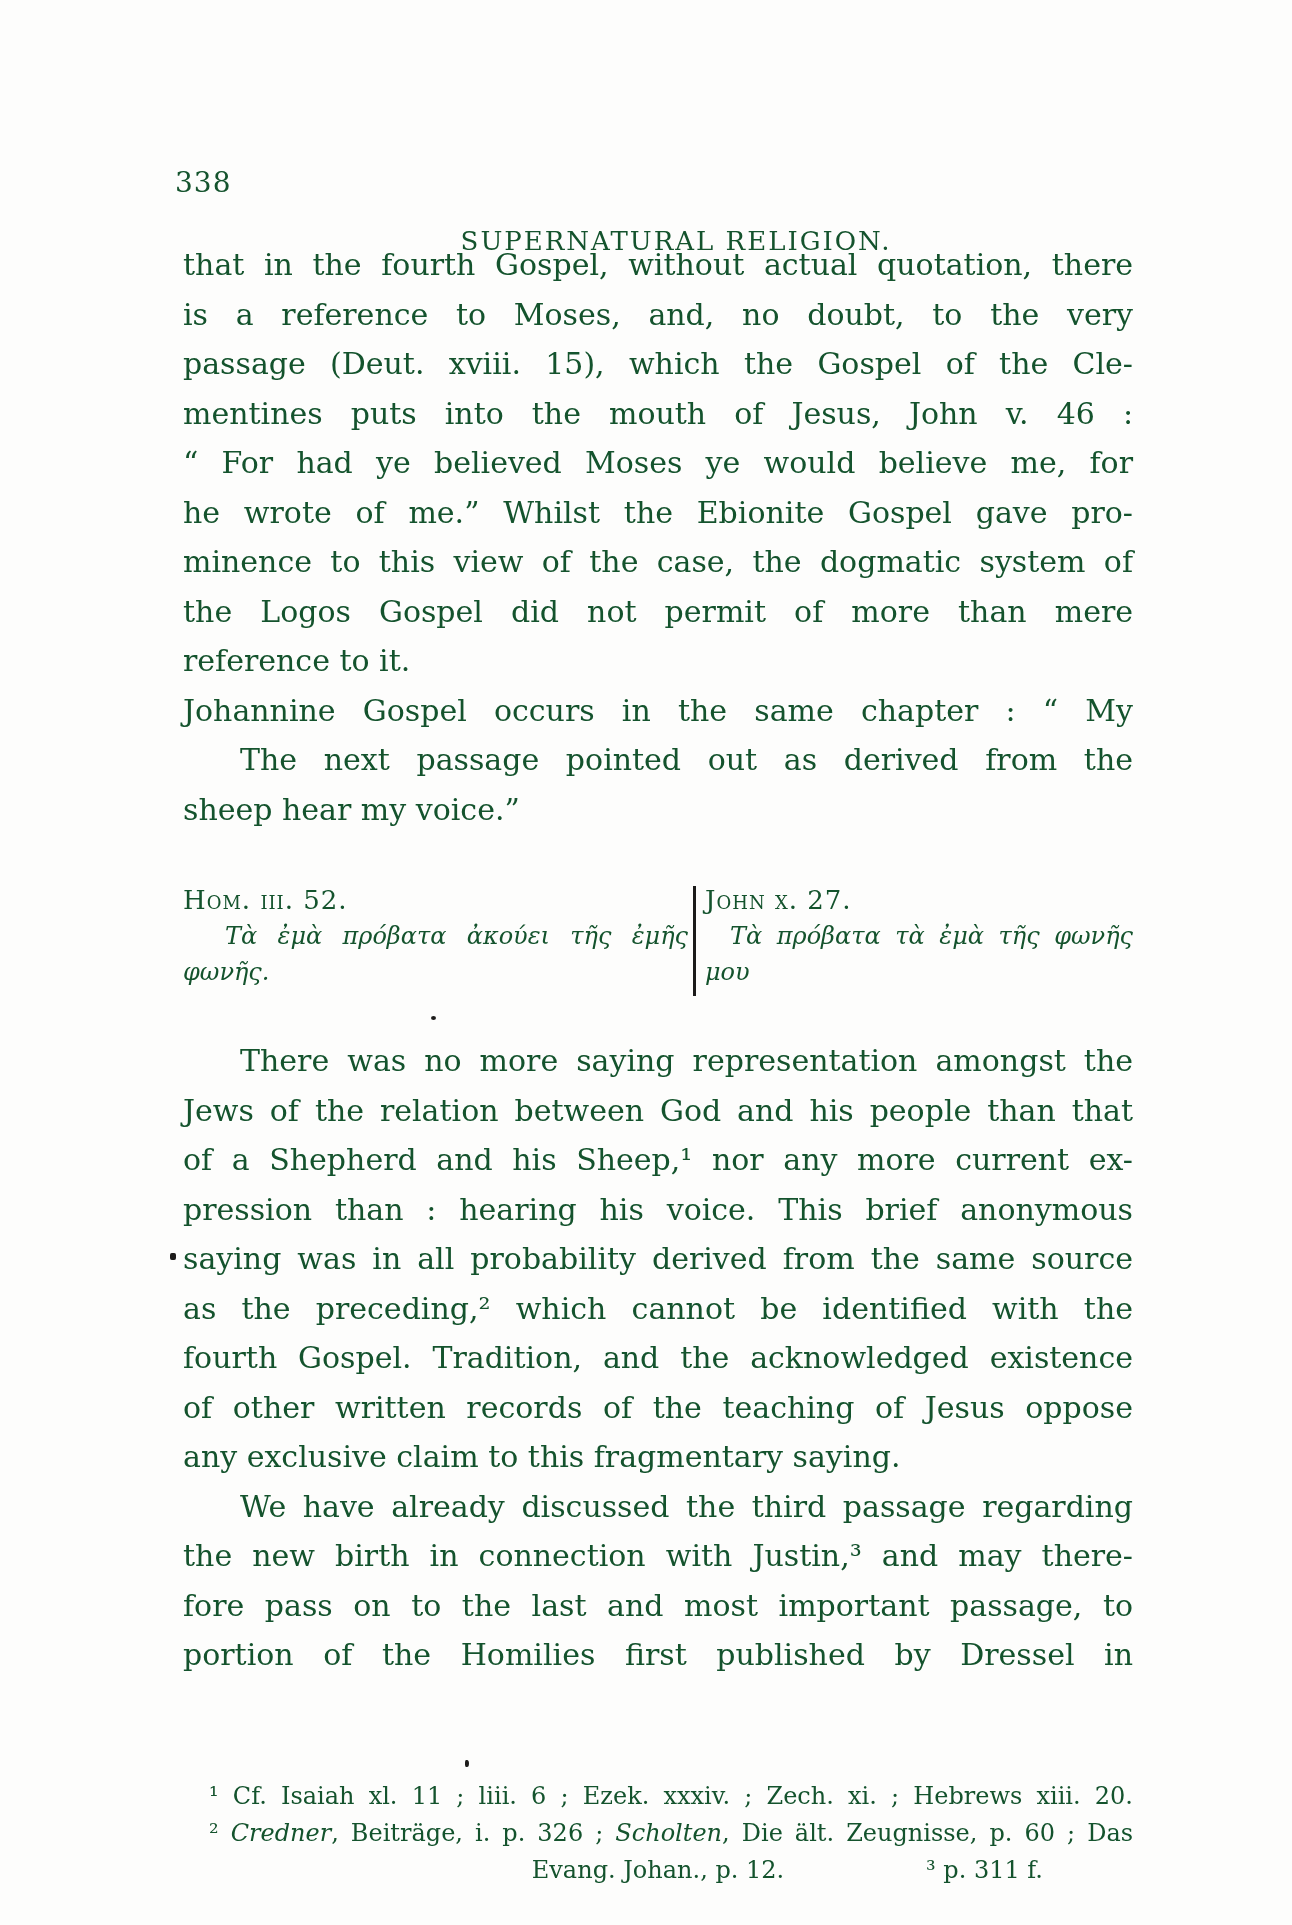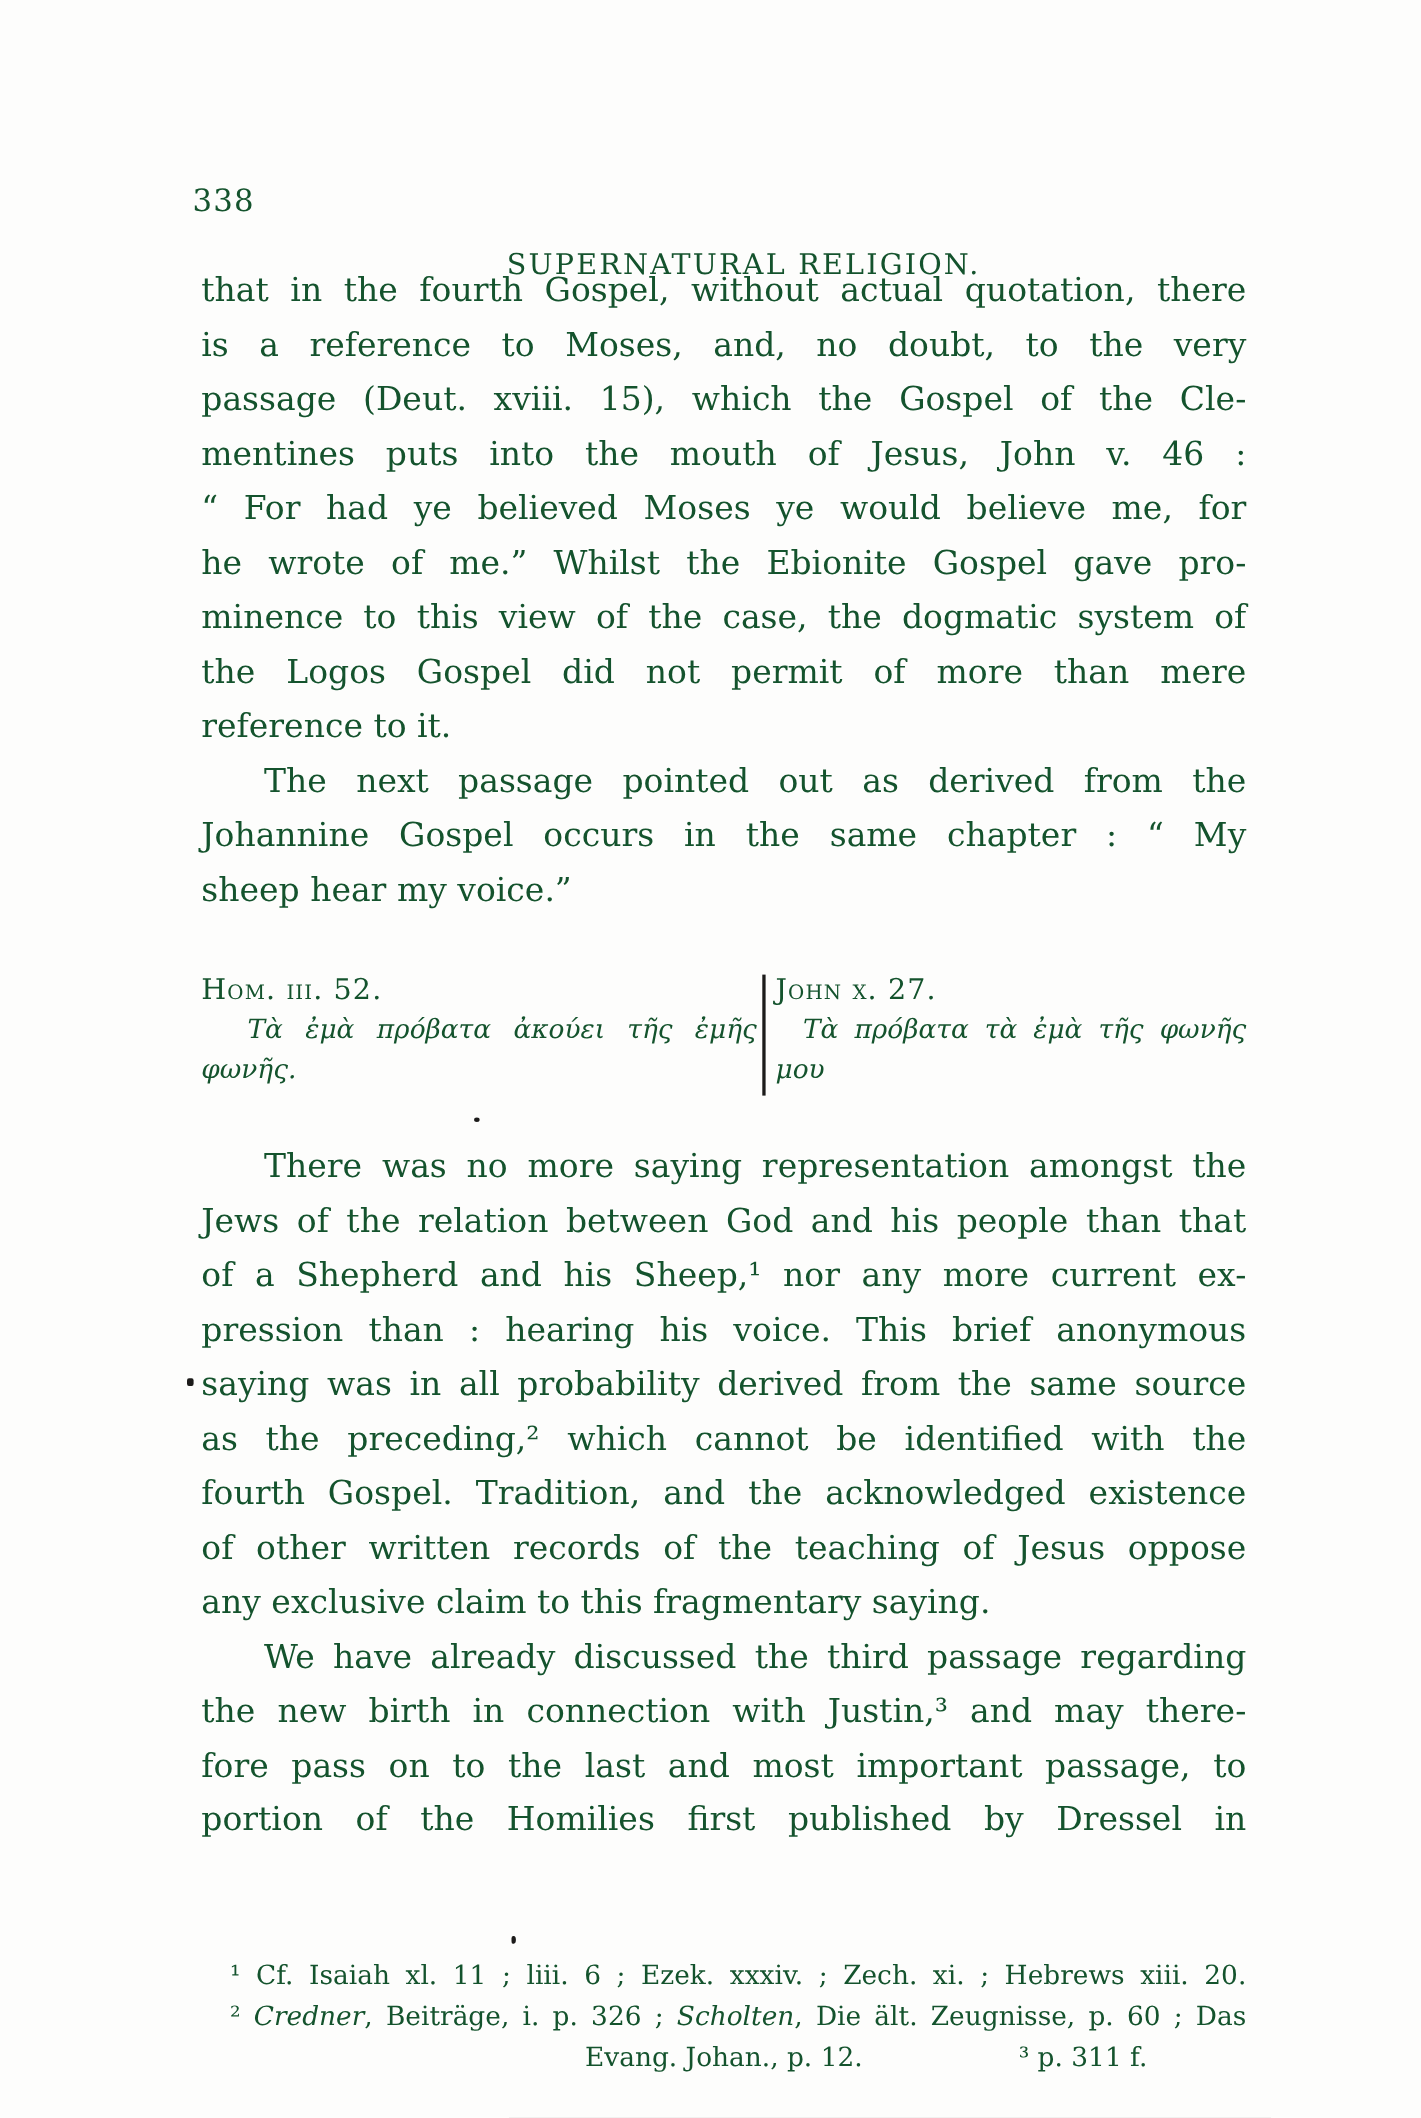"The next passage pointed out" div.tl { order: before "Johannine Gospel occurs in the" -> after "Johannine Gospel occurs in the" }
